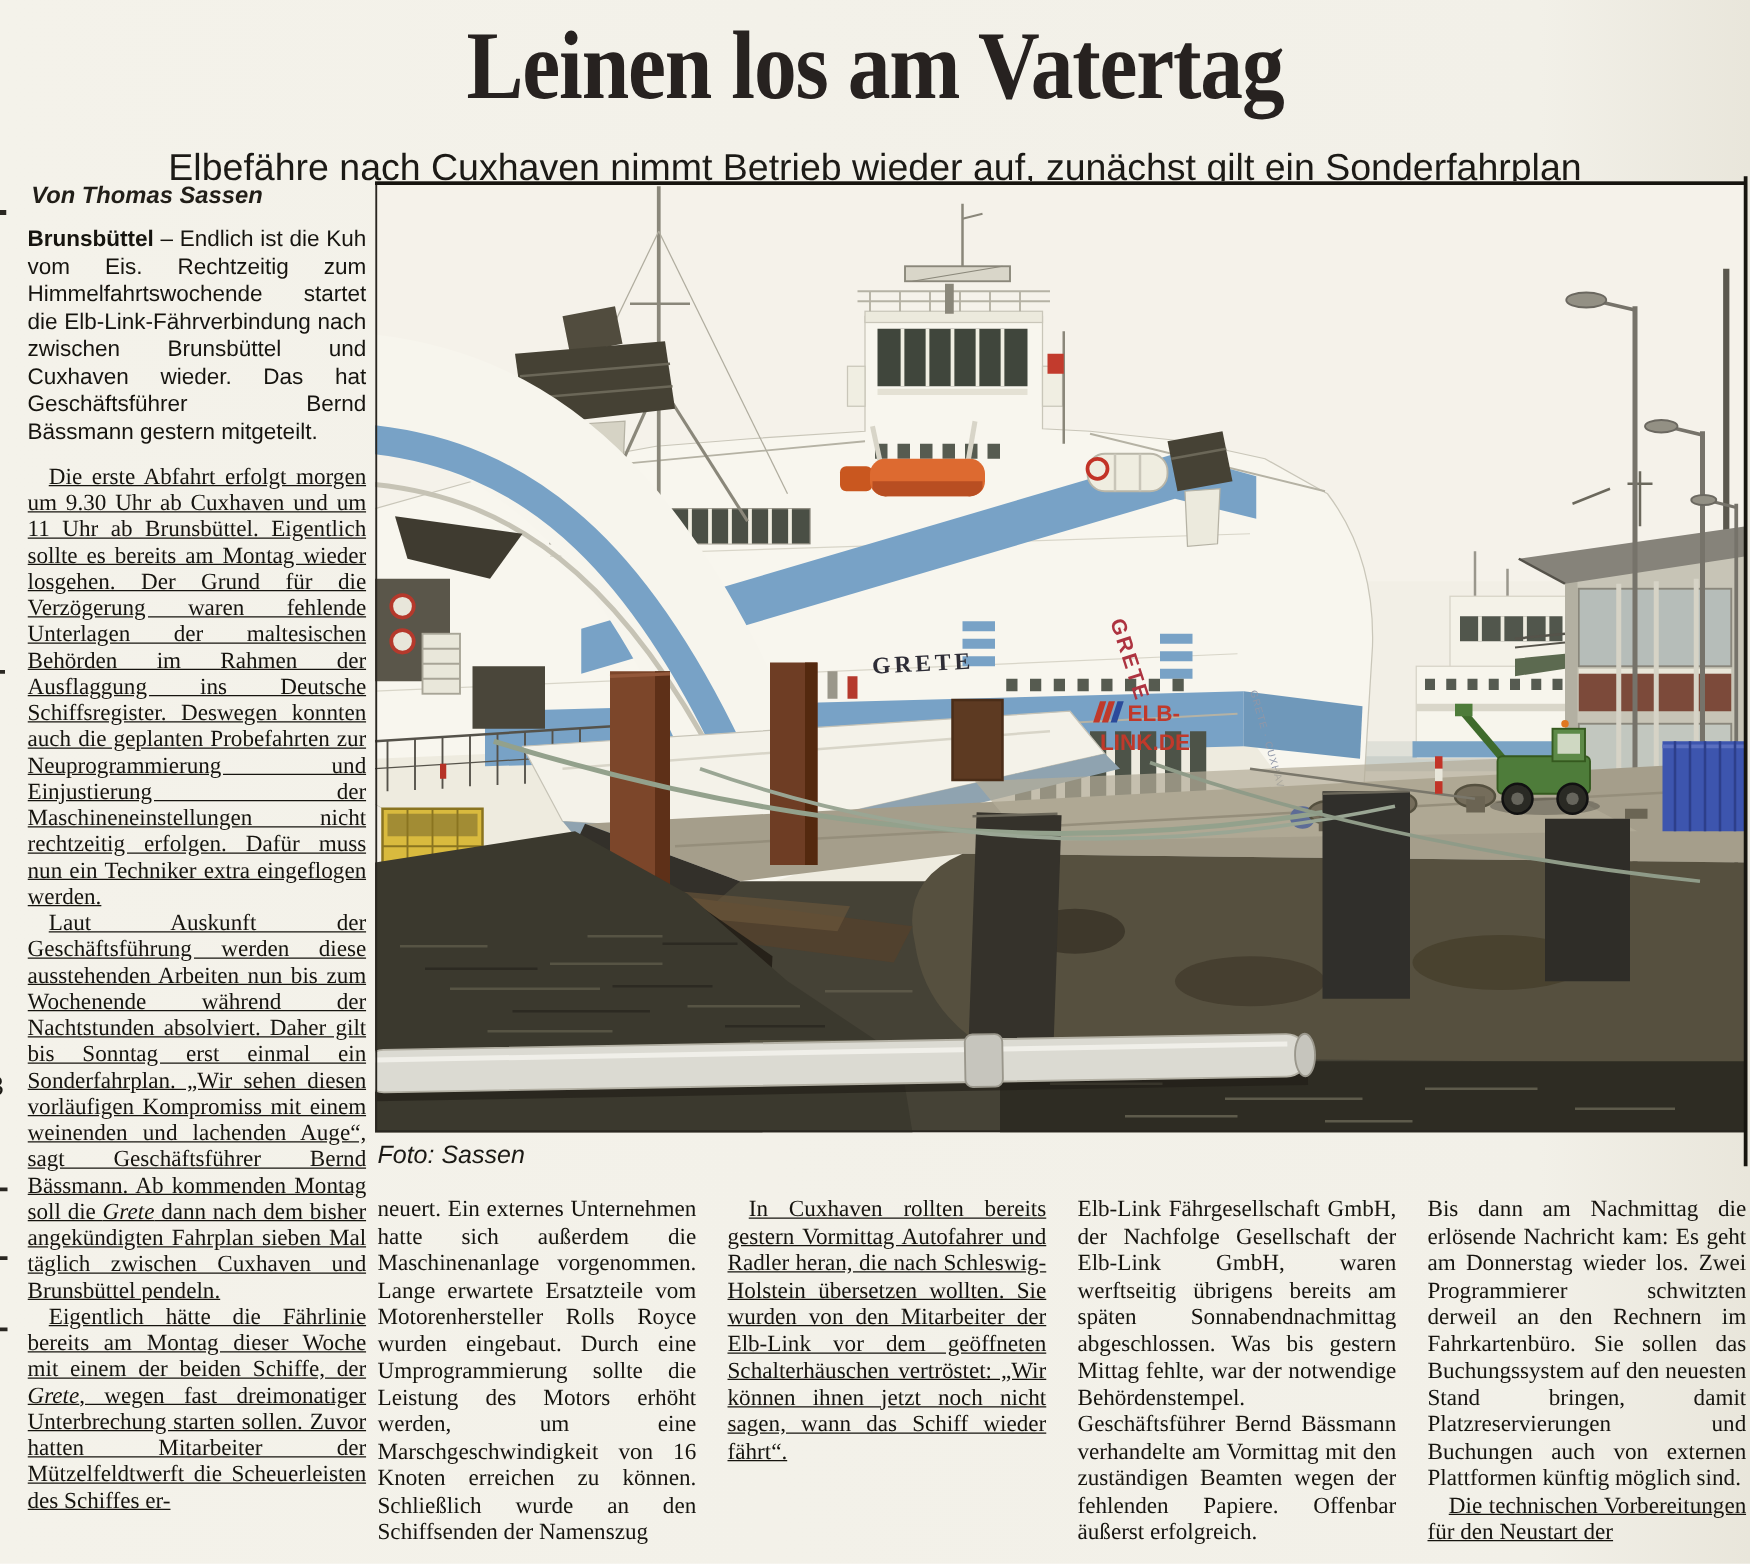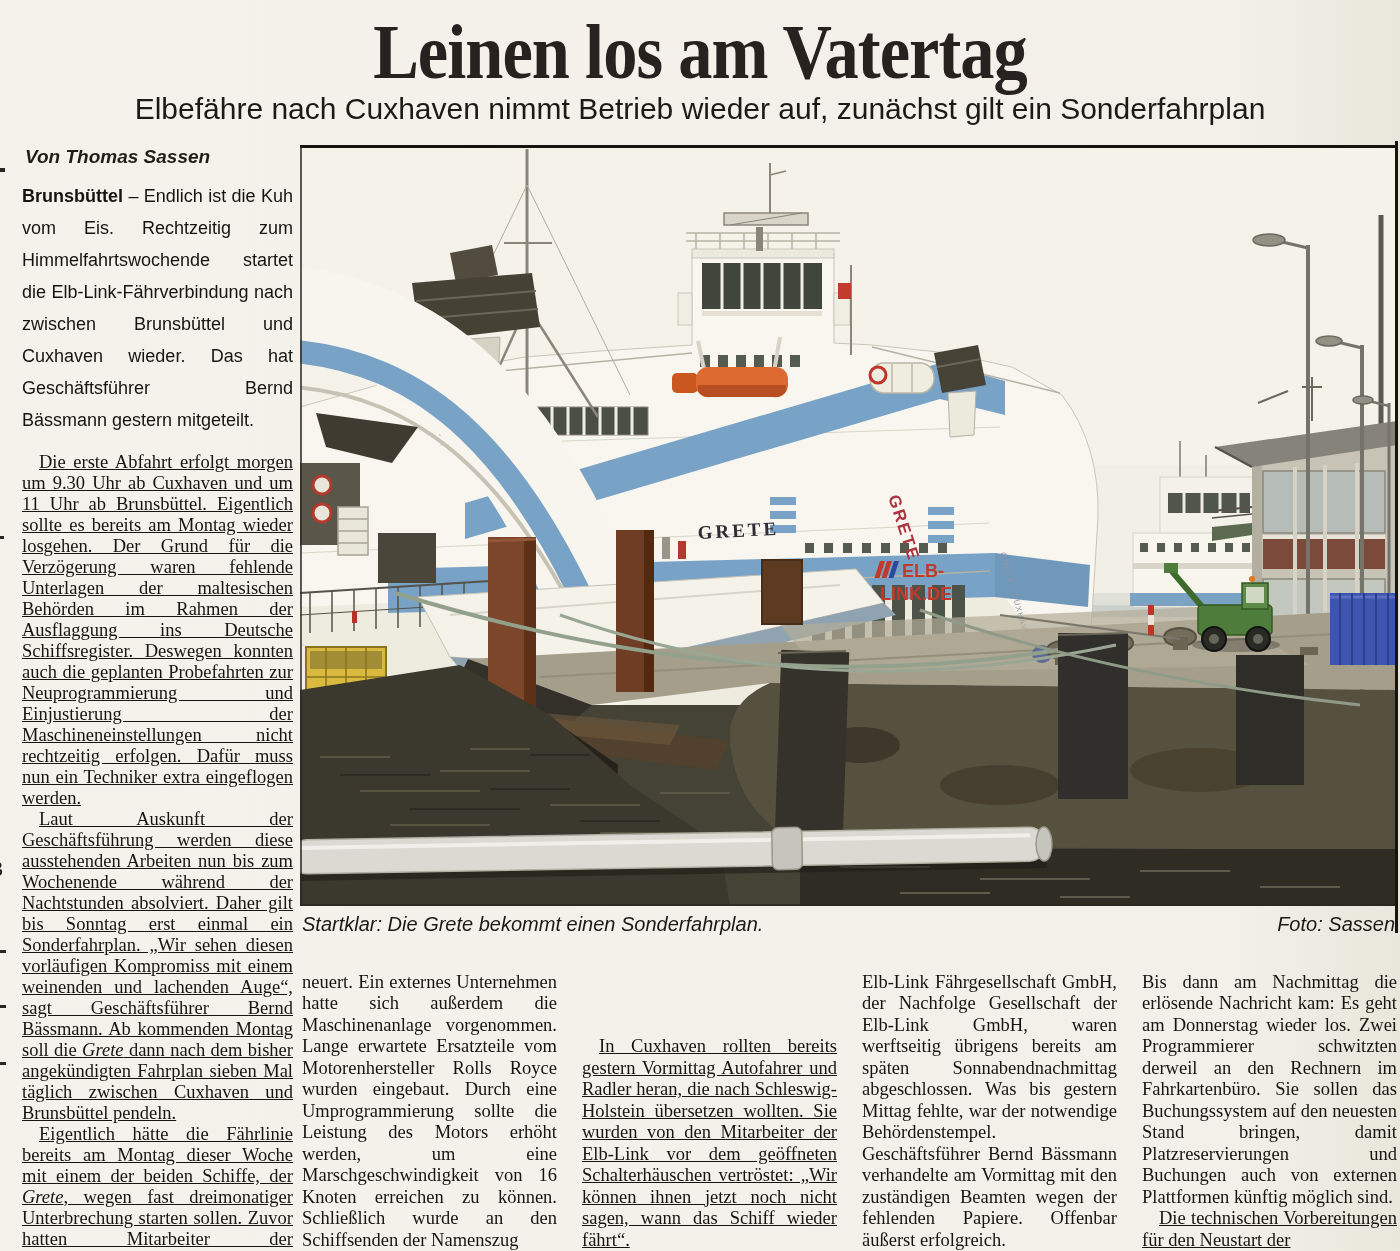"Elbefähre nach Cuxhaven nimmt Betrieb" .subtitle { top: 92px -> 118px }
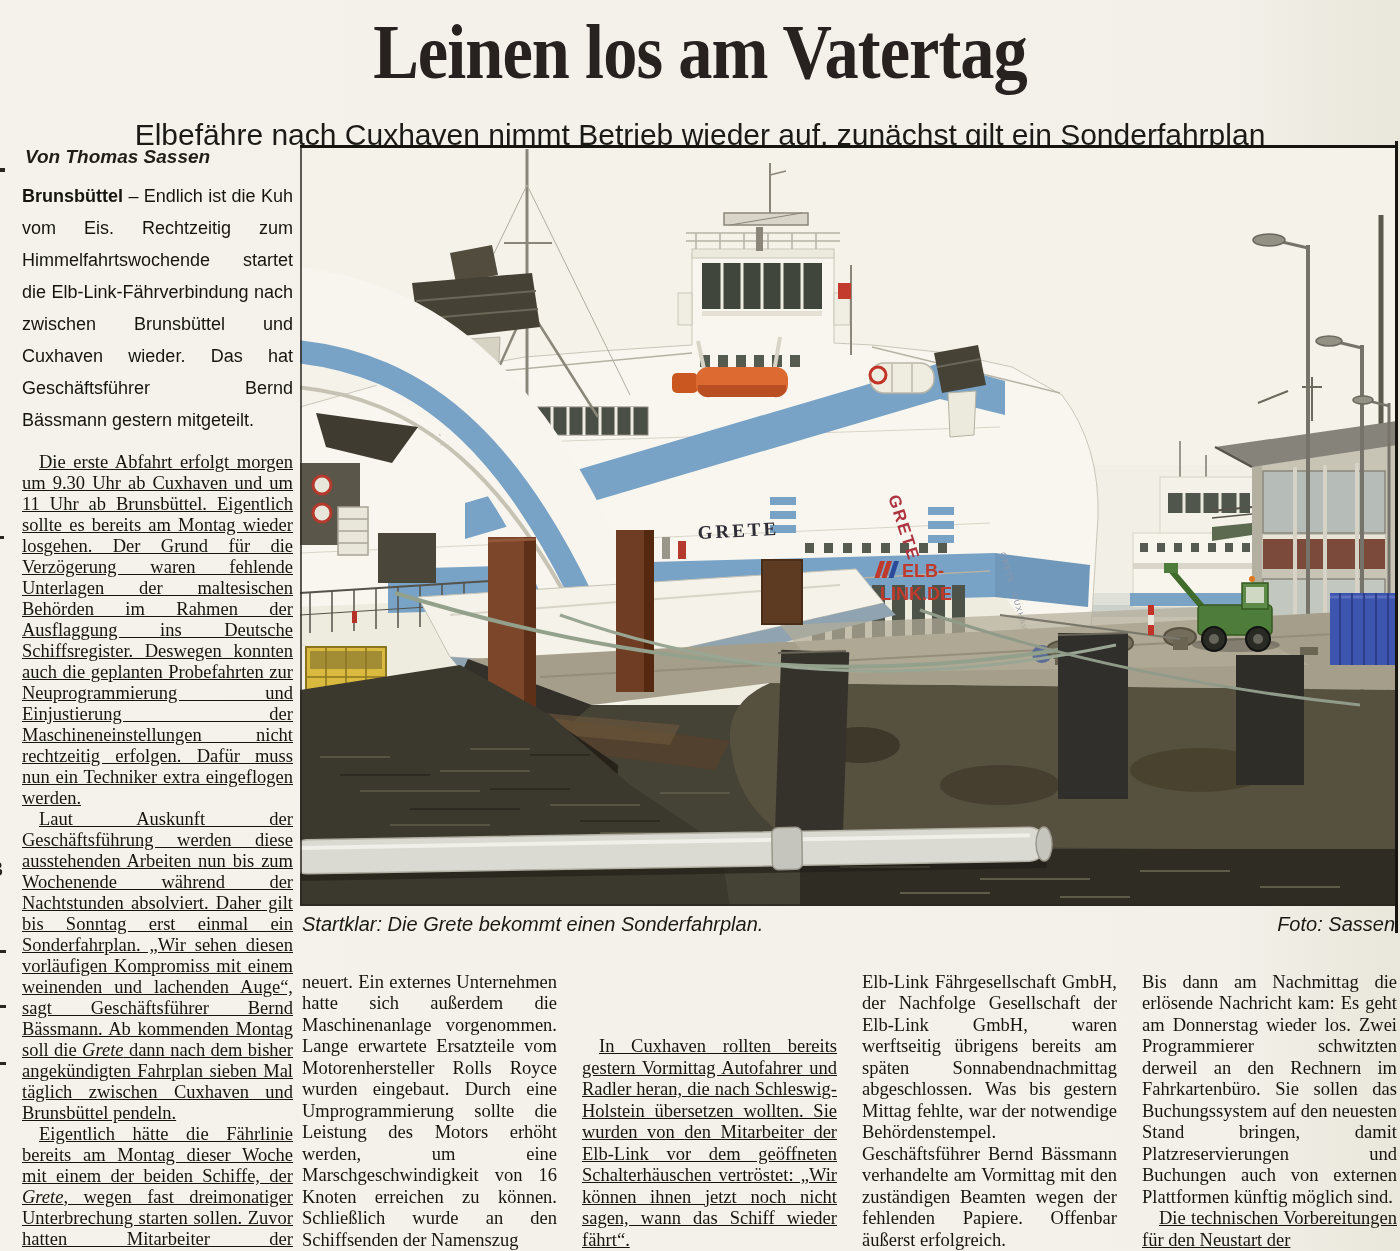"Brunsbüttel – Endlich ist die" .lead { line-height: 32px -> 22px }
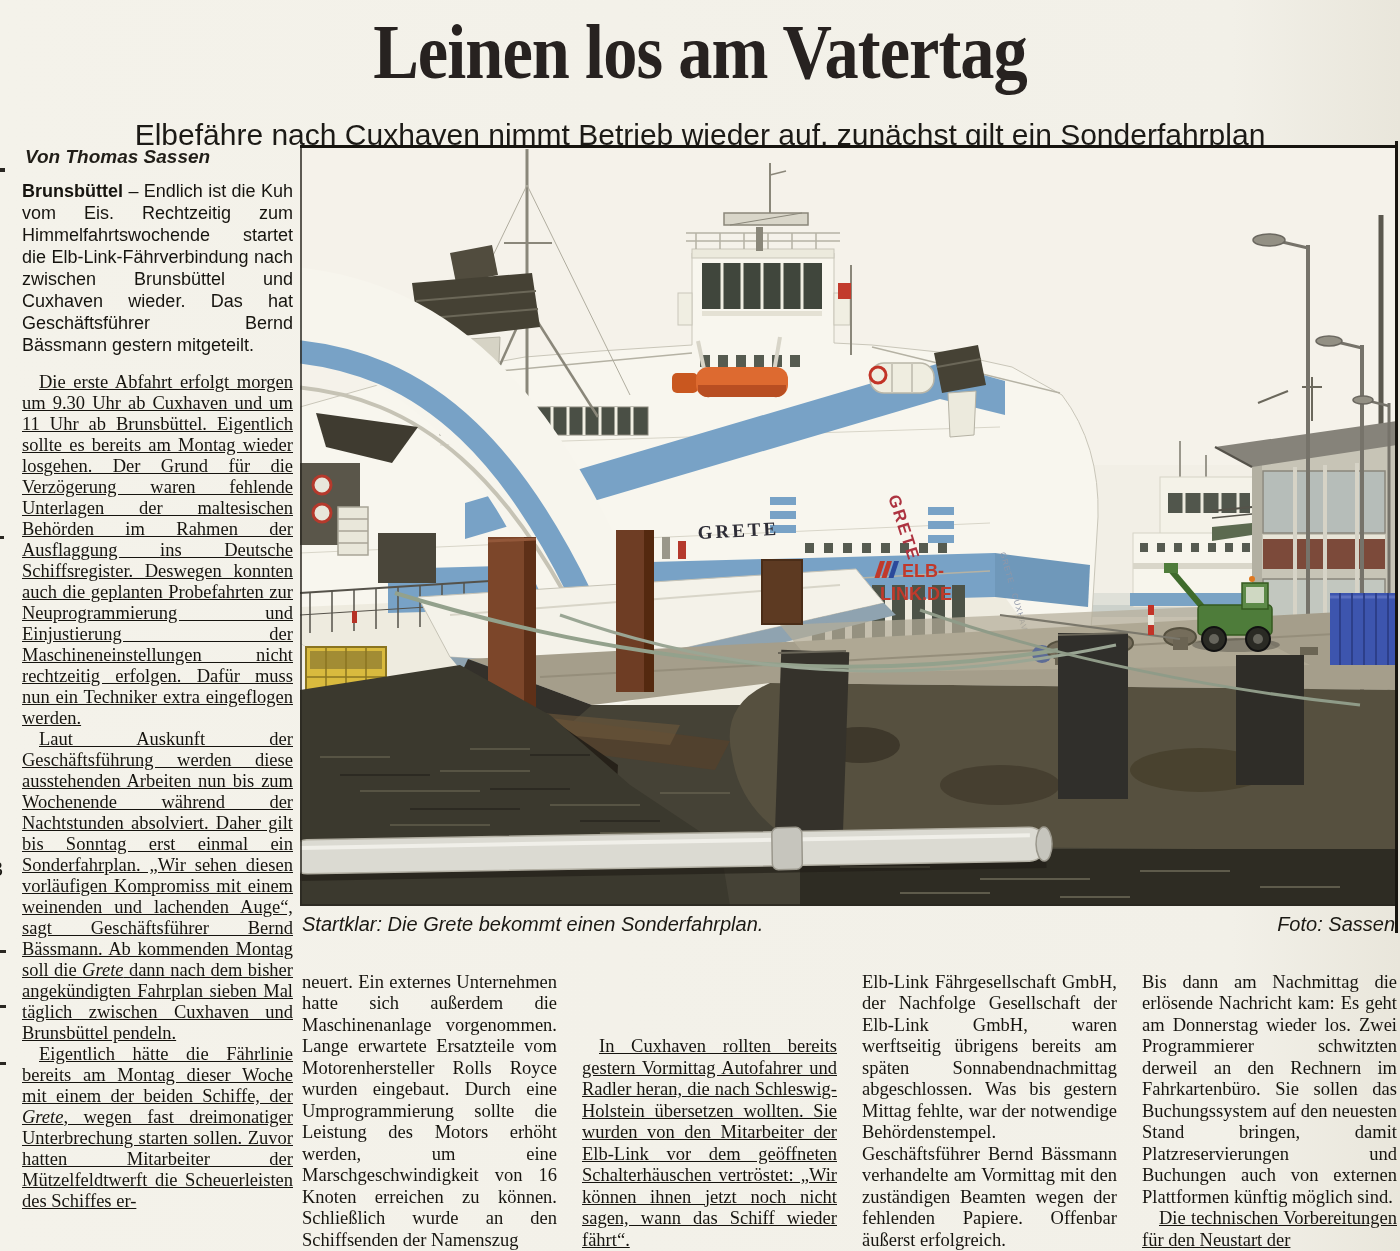"Startklar: Die Grete bekommt einen" span { html: <span>Startklar: Die Grete bekommt einen Sonderfahrplan.</span> -> none }
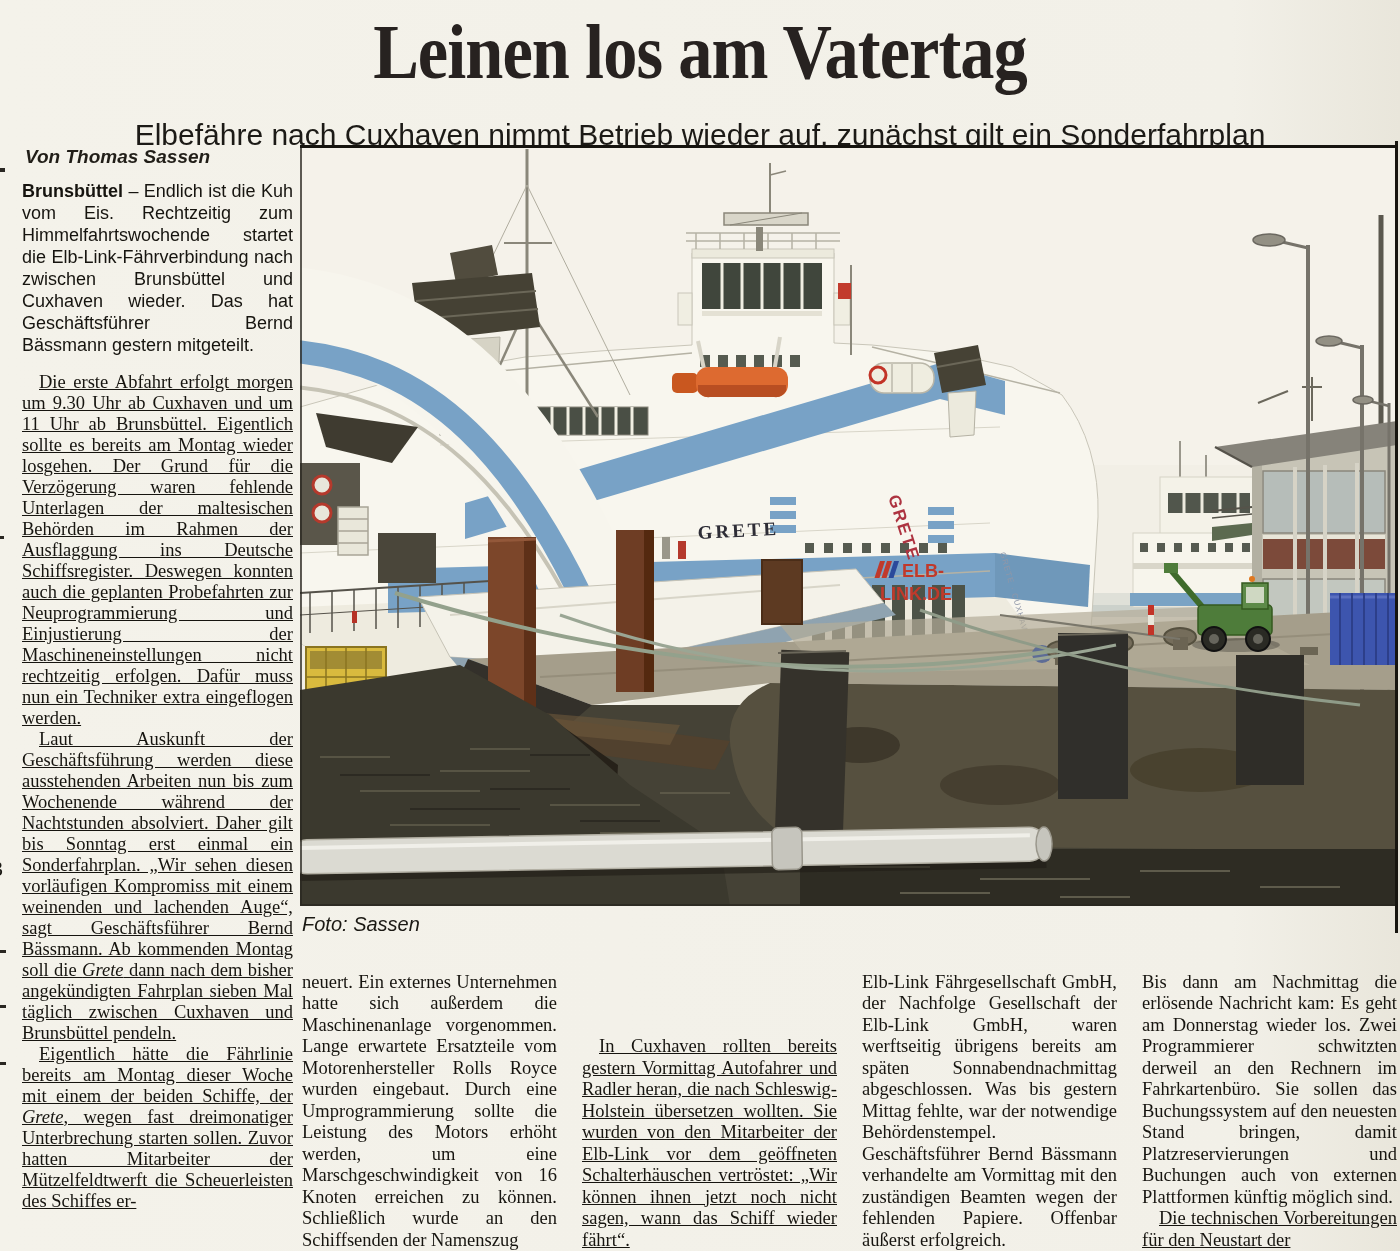"neuert. Ein externes Unternehmen hatte" .cols { align-items: flex-end -> none }
